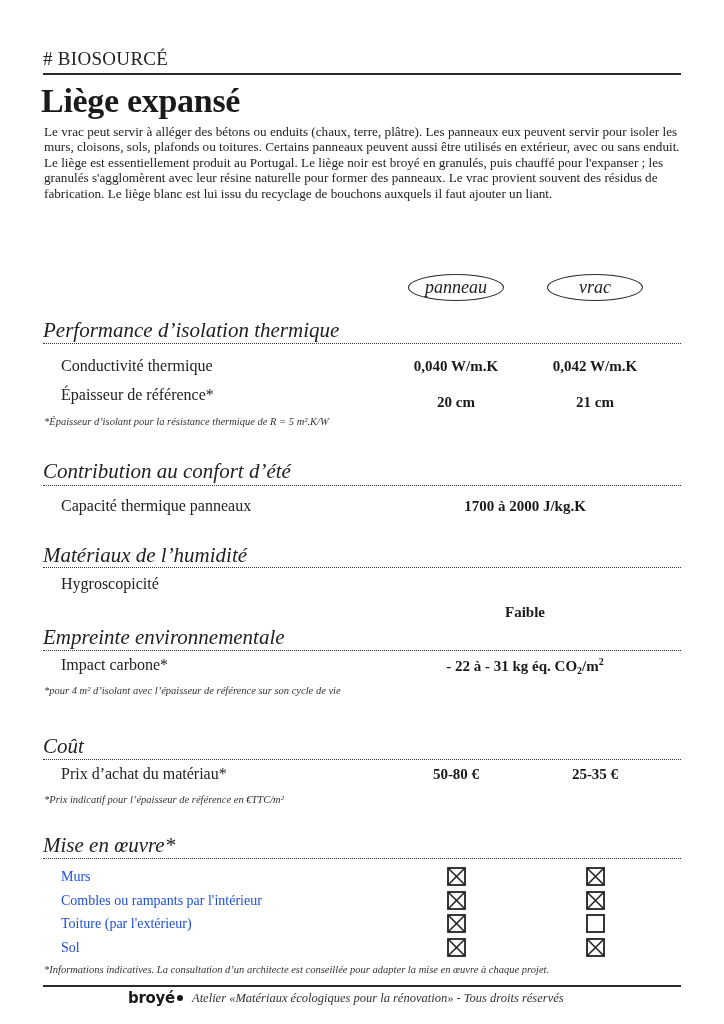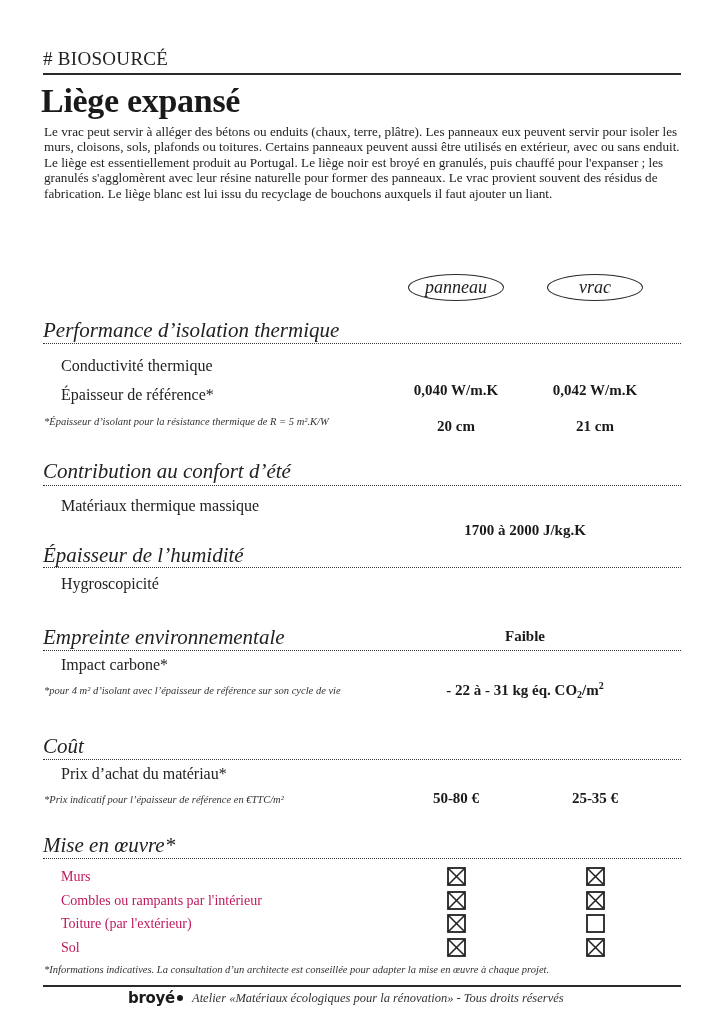"0,040 W/m.K" .val { margin-top: 24px -> none }
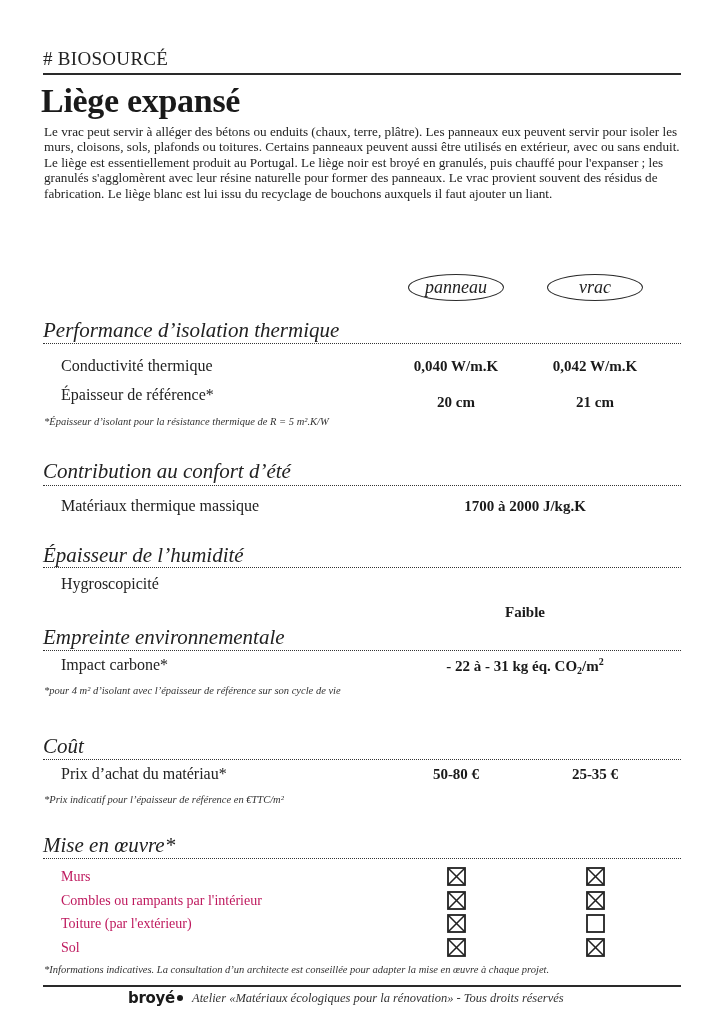"Matériaux thermique massique" div.abs { text: Matériaux thermique massique -> Capacité thermique panneaux }
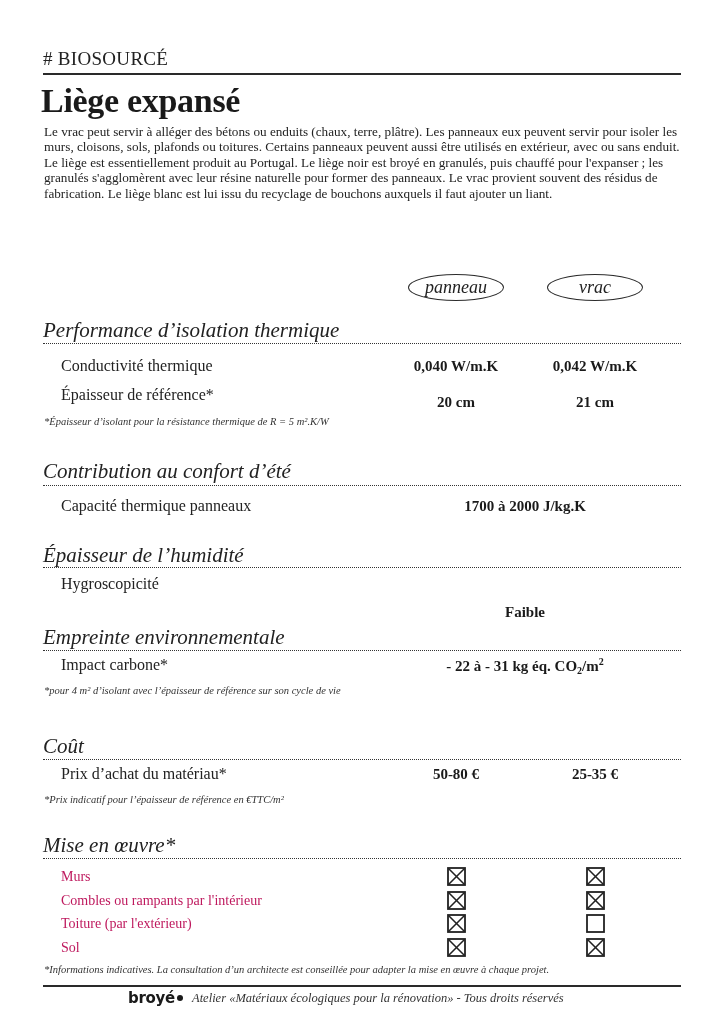"Épaisseur de l’humidité" div.abs { text: Épaisseur -> Matériaux }
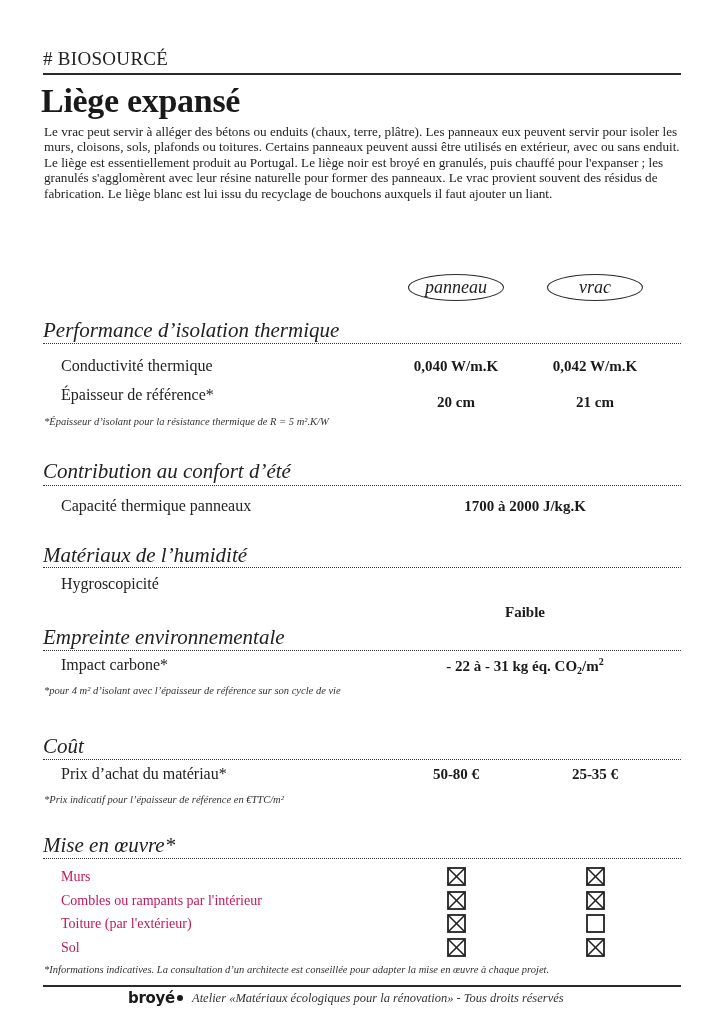"Murs" .mise-label { color: #be185d -> #1d4ed8 }
